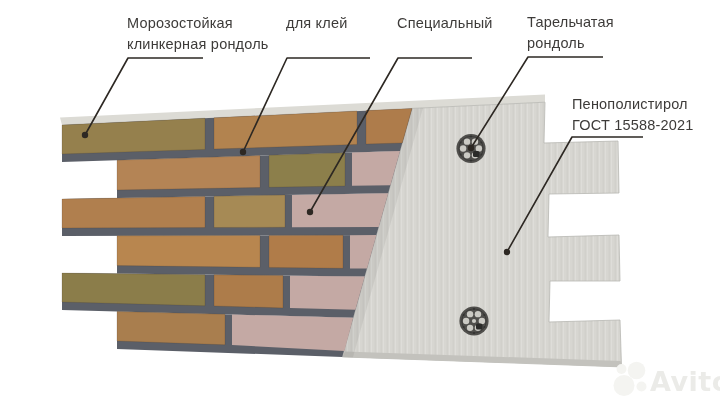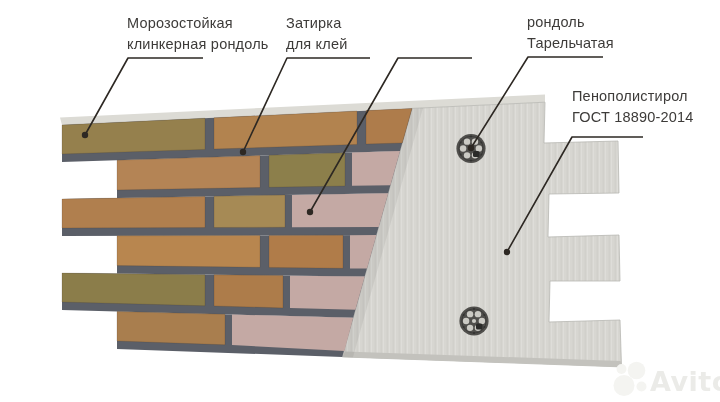"Затирка" span { html: <span>Затирка</span> -> none }
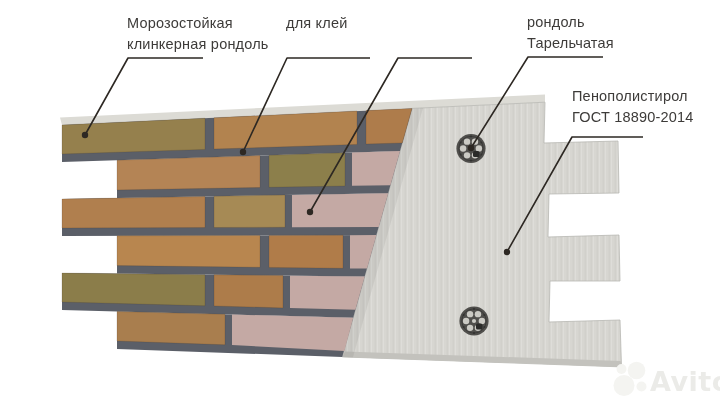"Специальный" span { html: none -> <span>Специальный</span> }
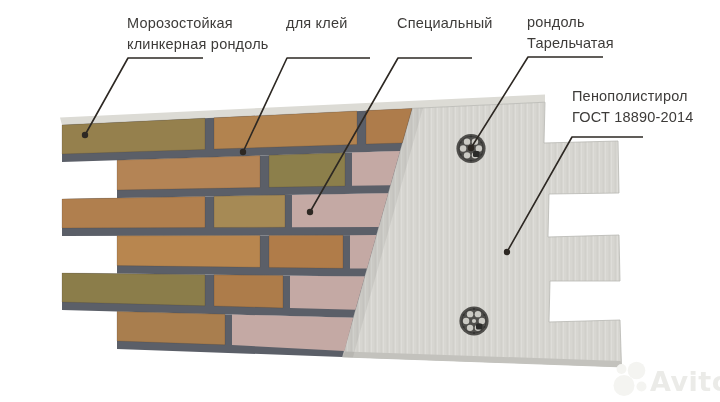"рондоль" span { order: before "Тарельчатая" -> after "Тарельчатая" }
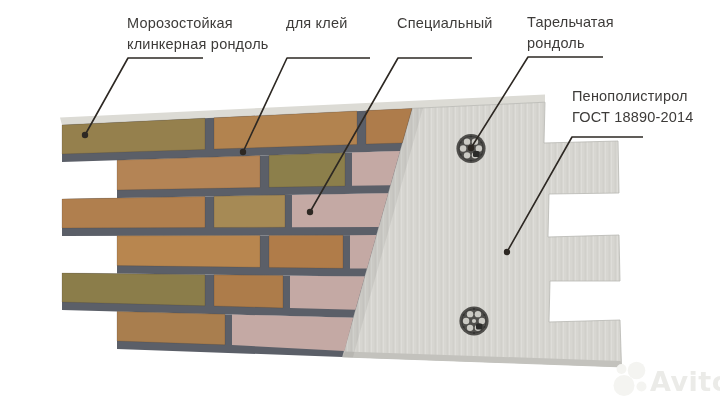"Пенополистирол" div.label { top: 86px -> 94px }
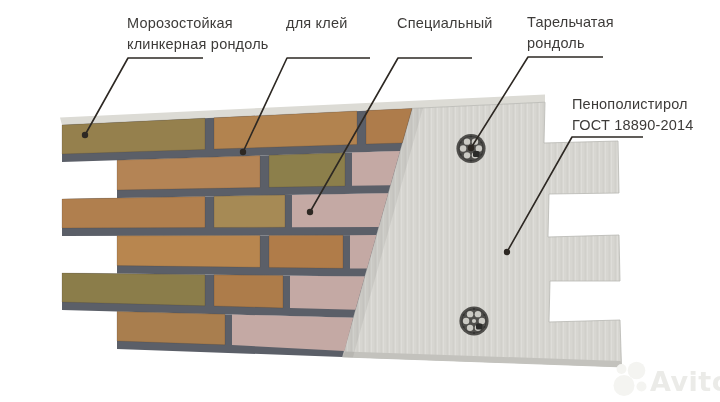"ГОСТ 18890-2014" span { text: 18890-2014 -> 15588-2021 }
